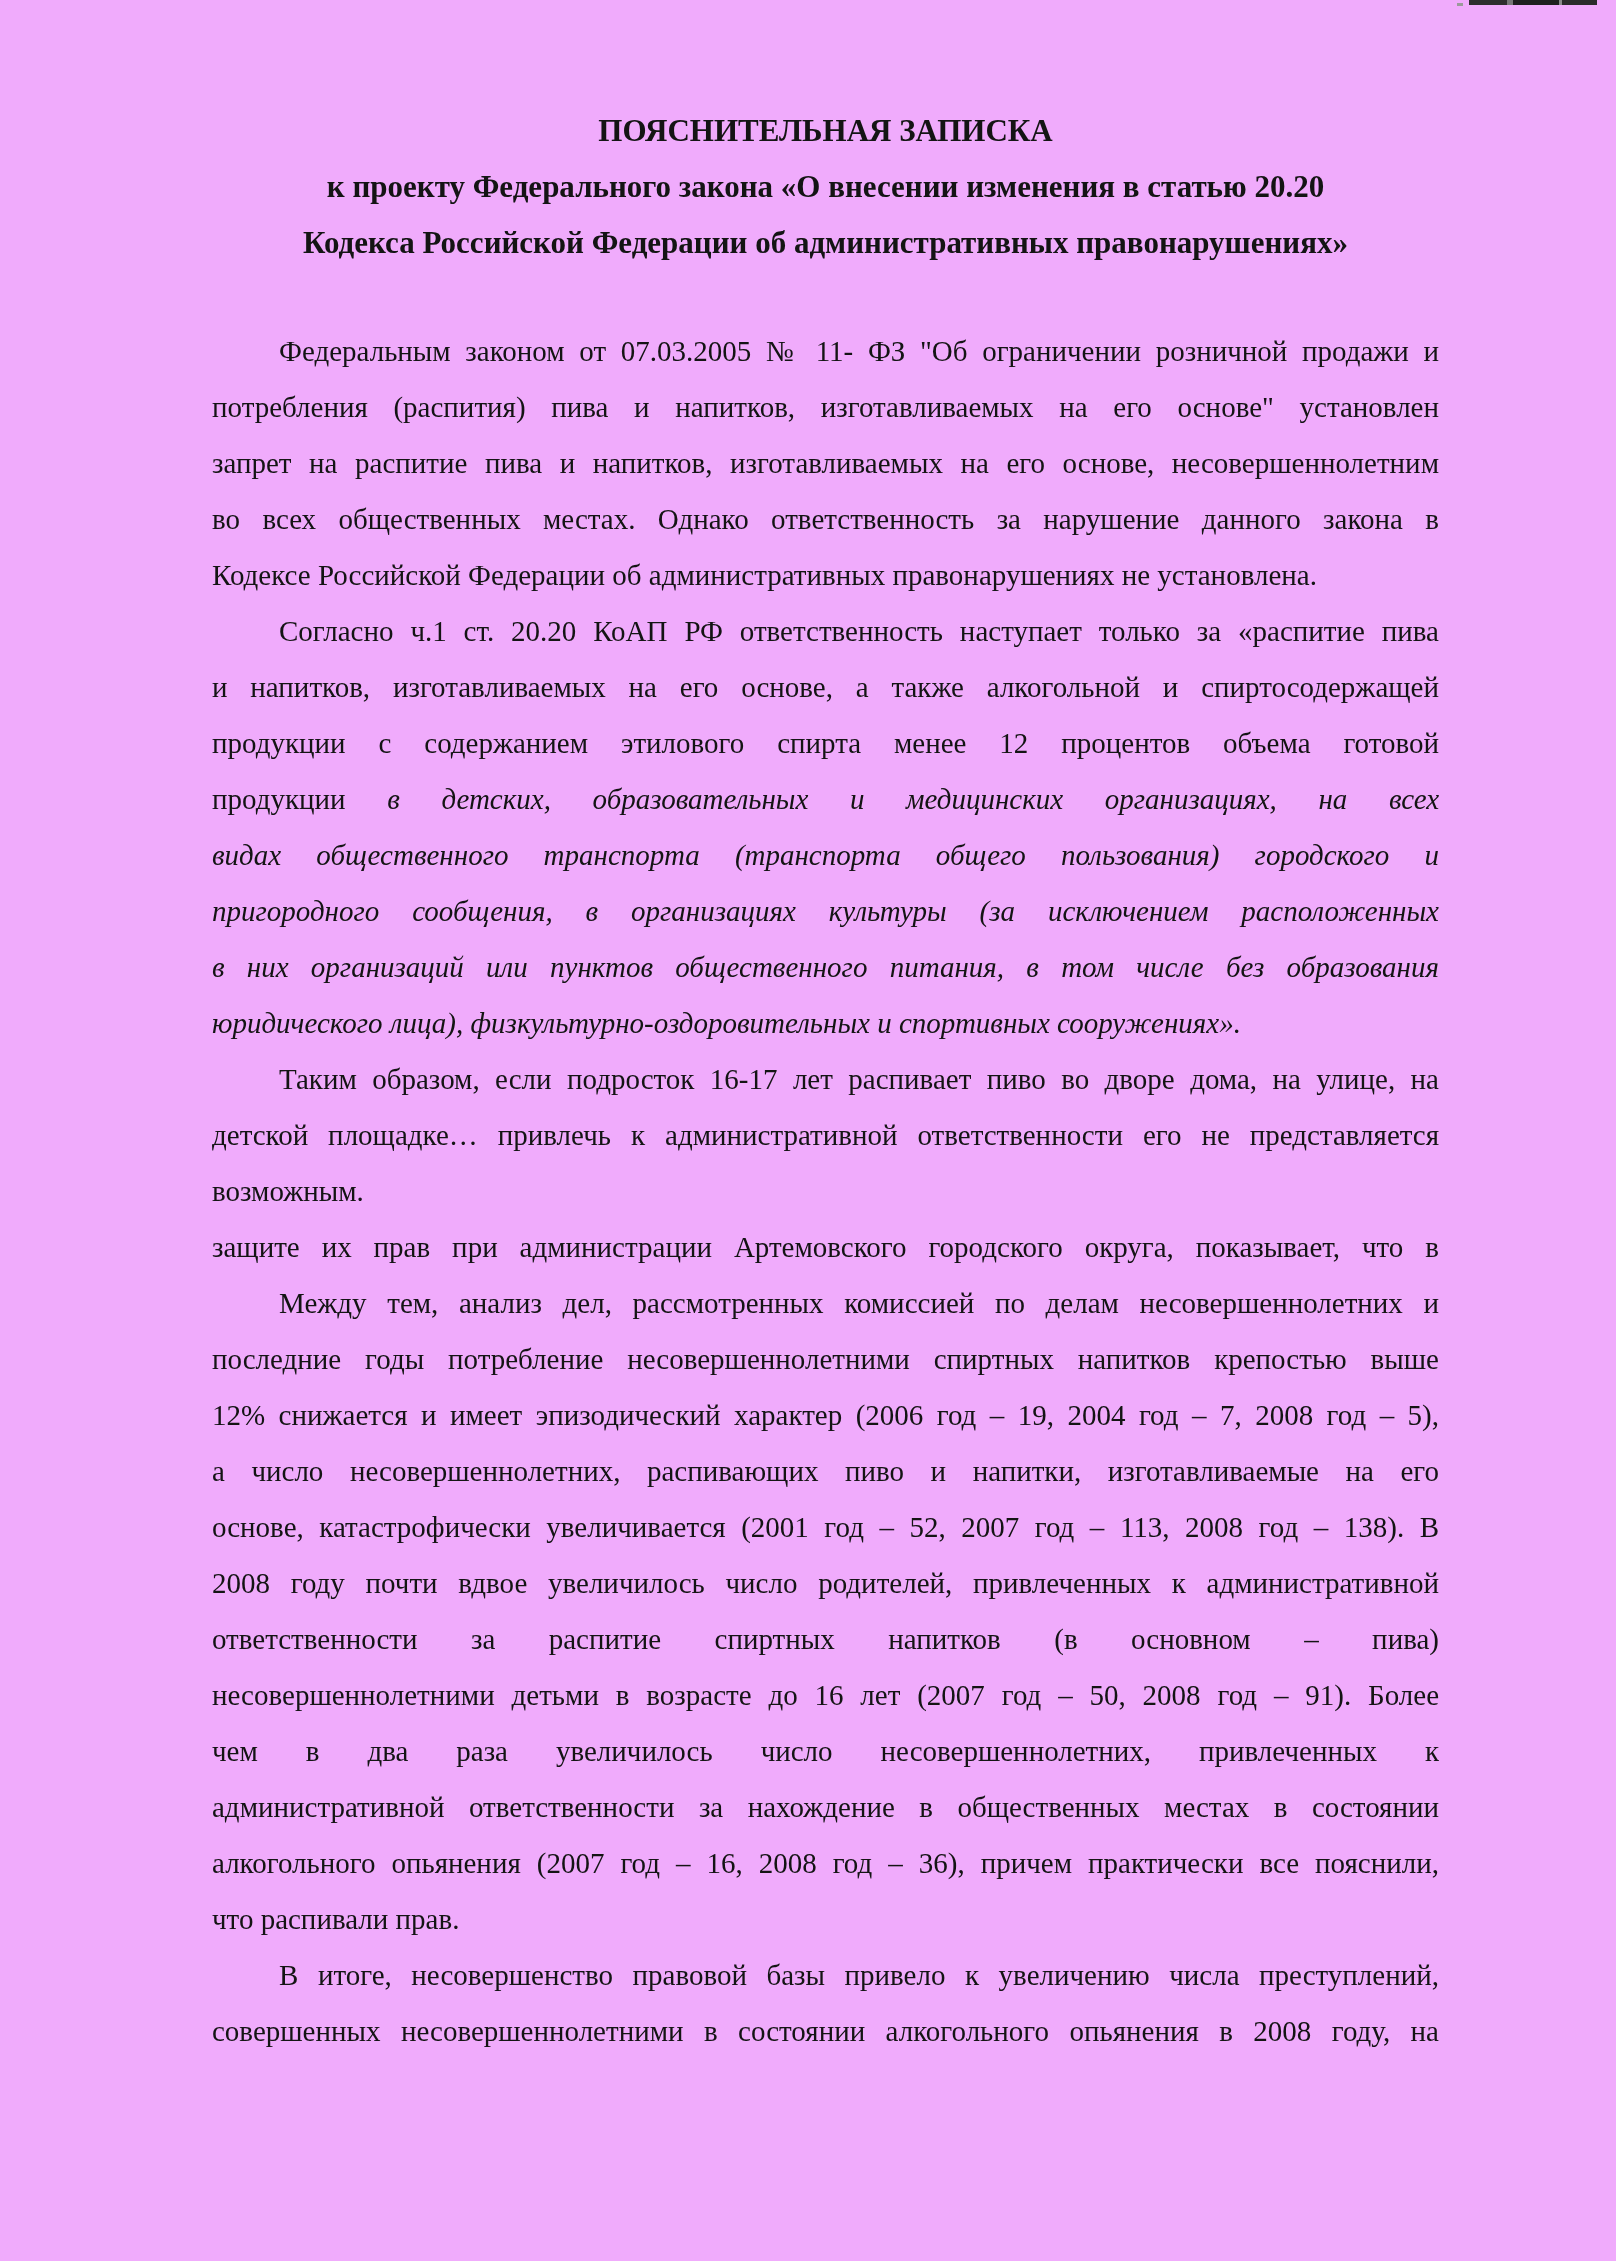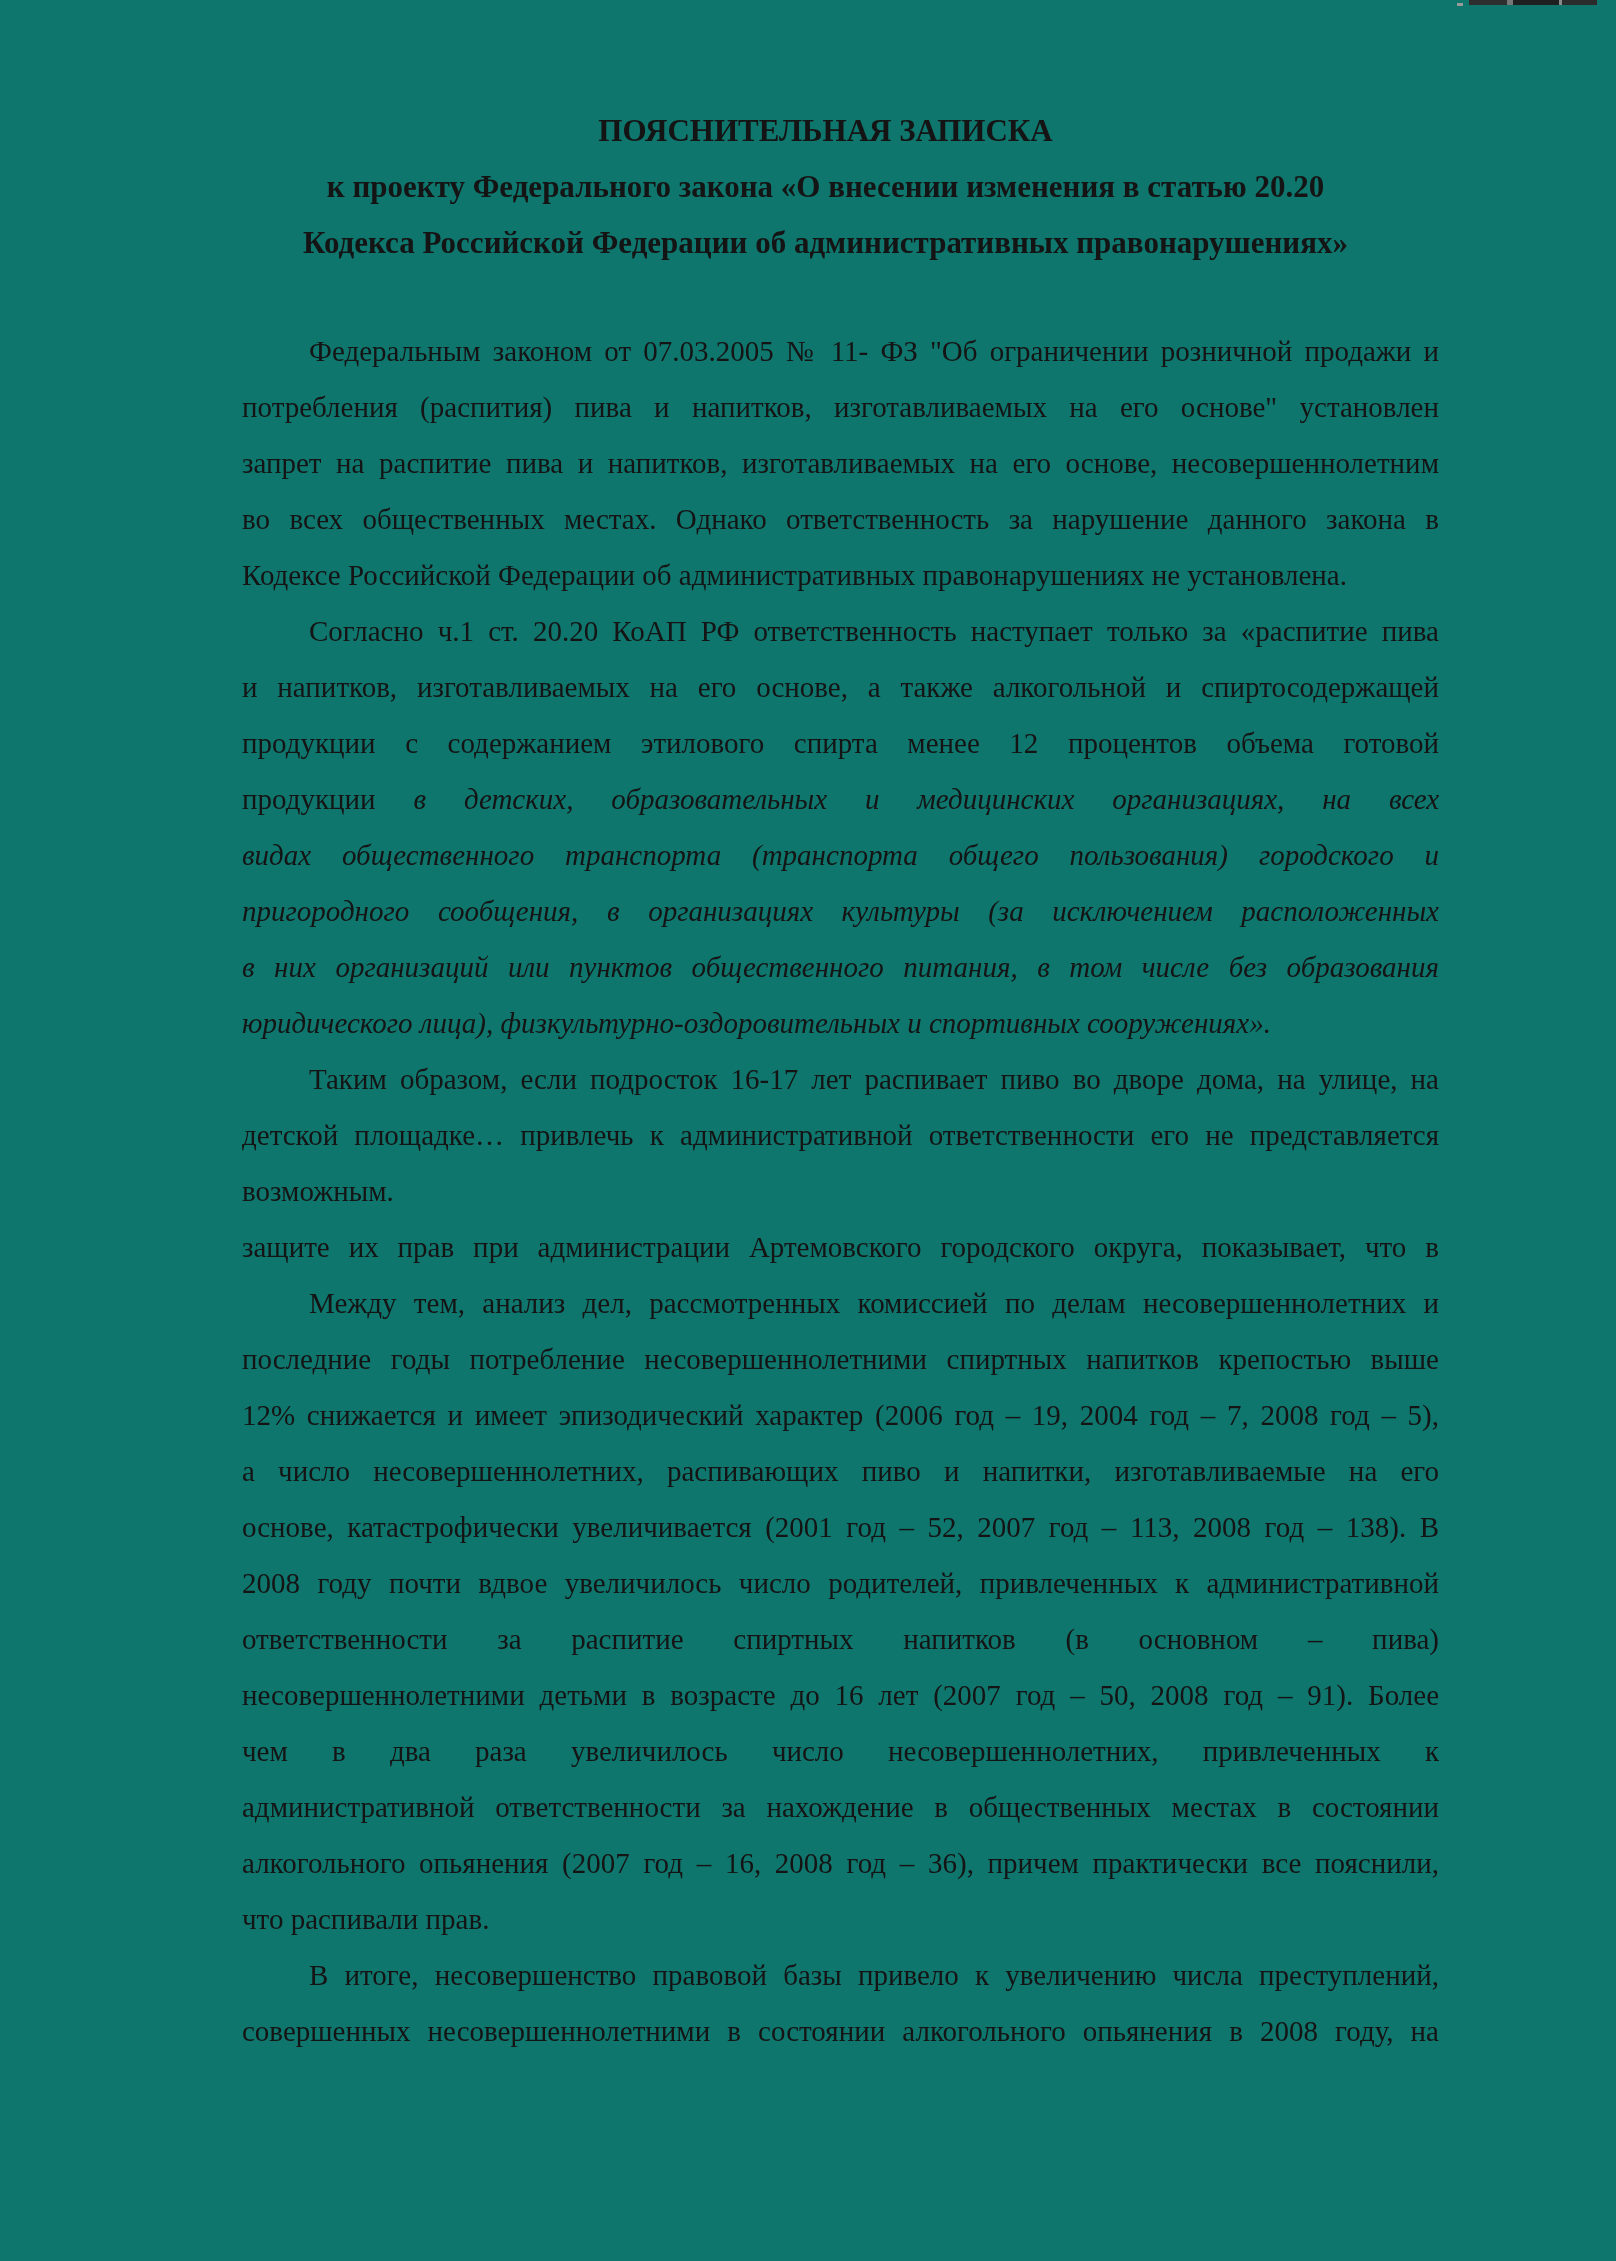"ПОЯСНИТЕЛЬНАЯ ЗАПИСКА" .page { background: #0f766e -> #f0abfc }
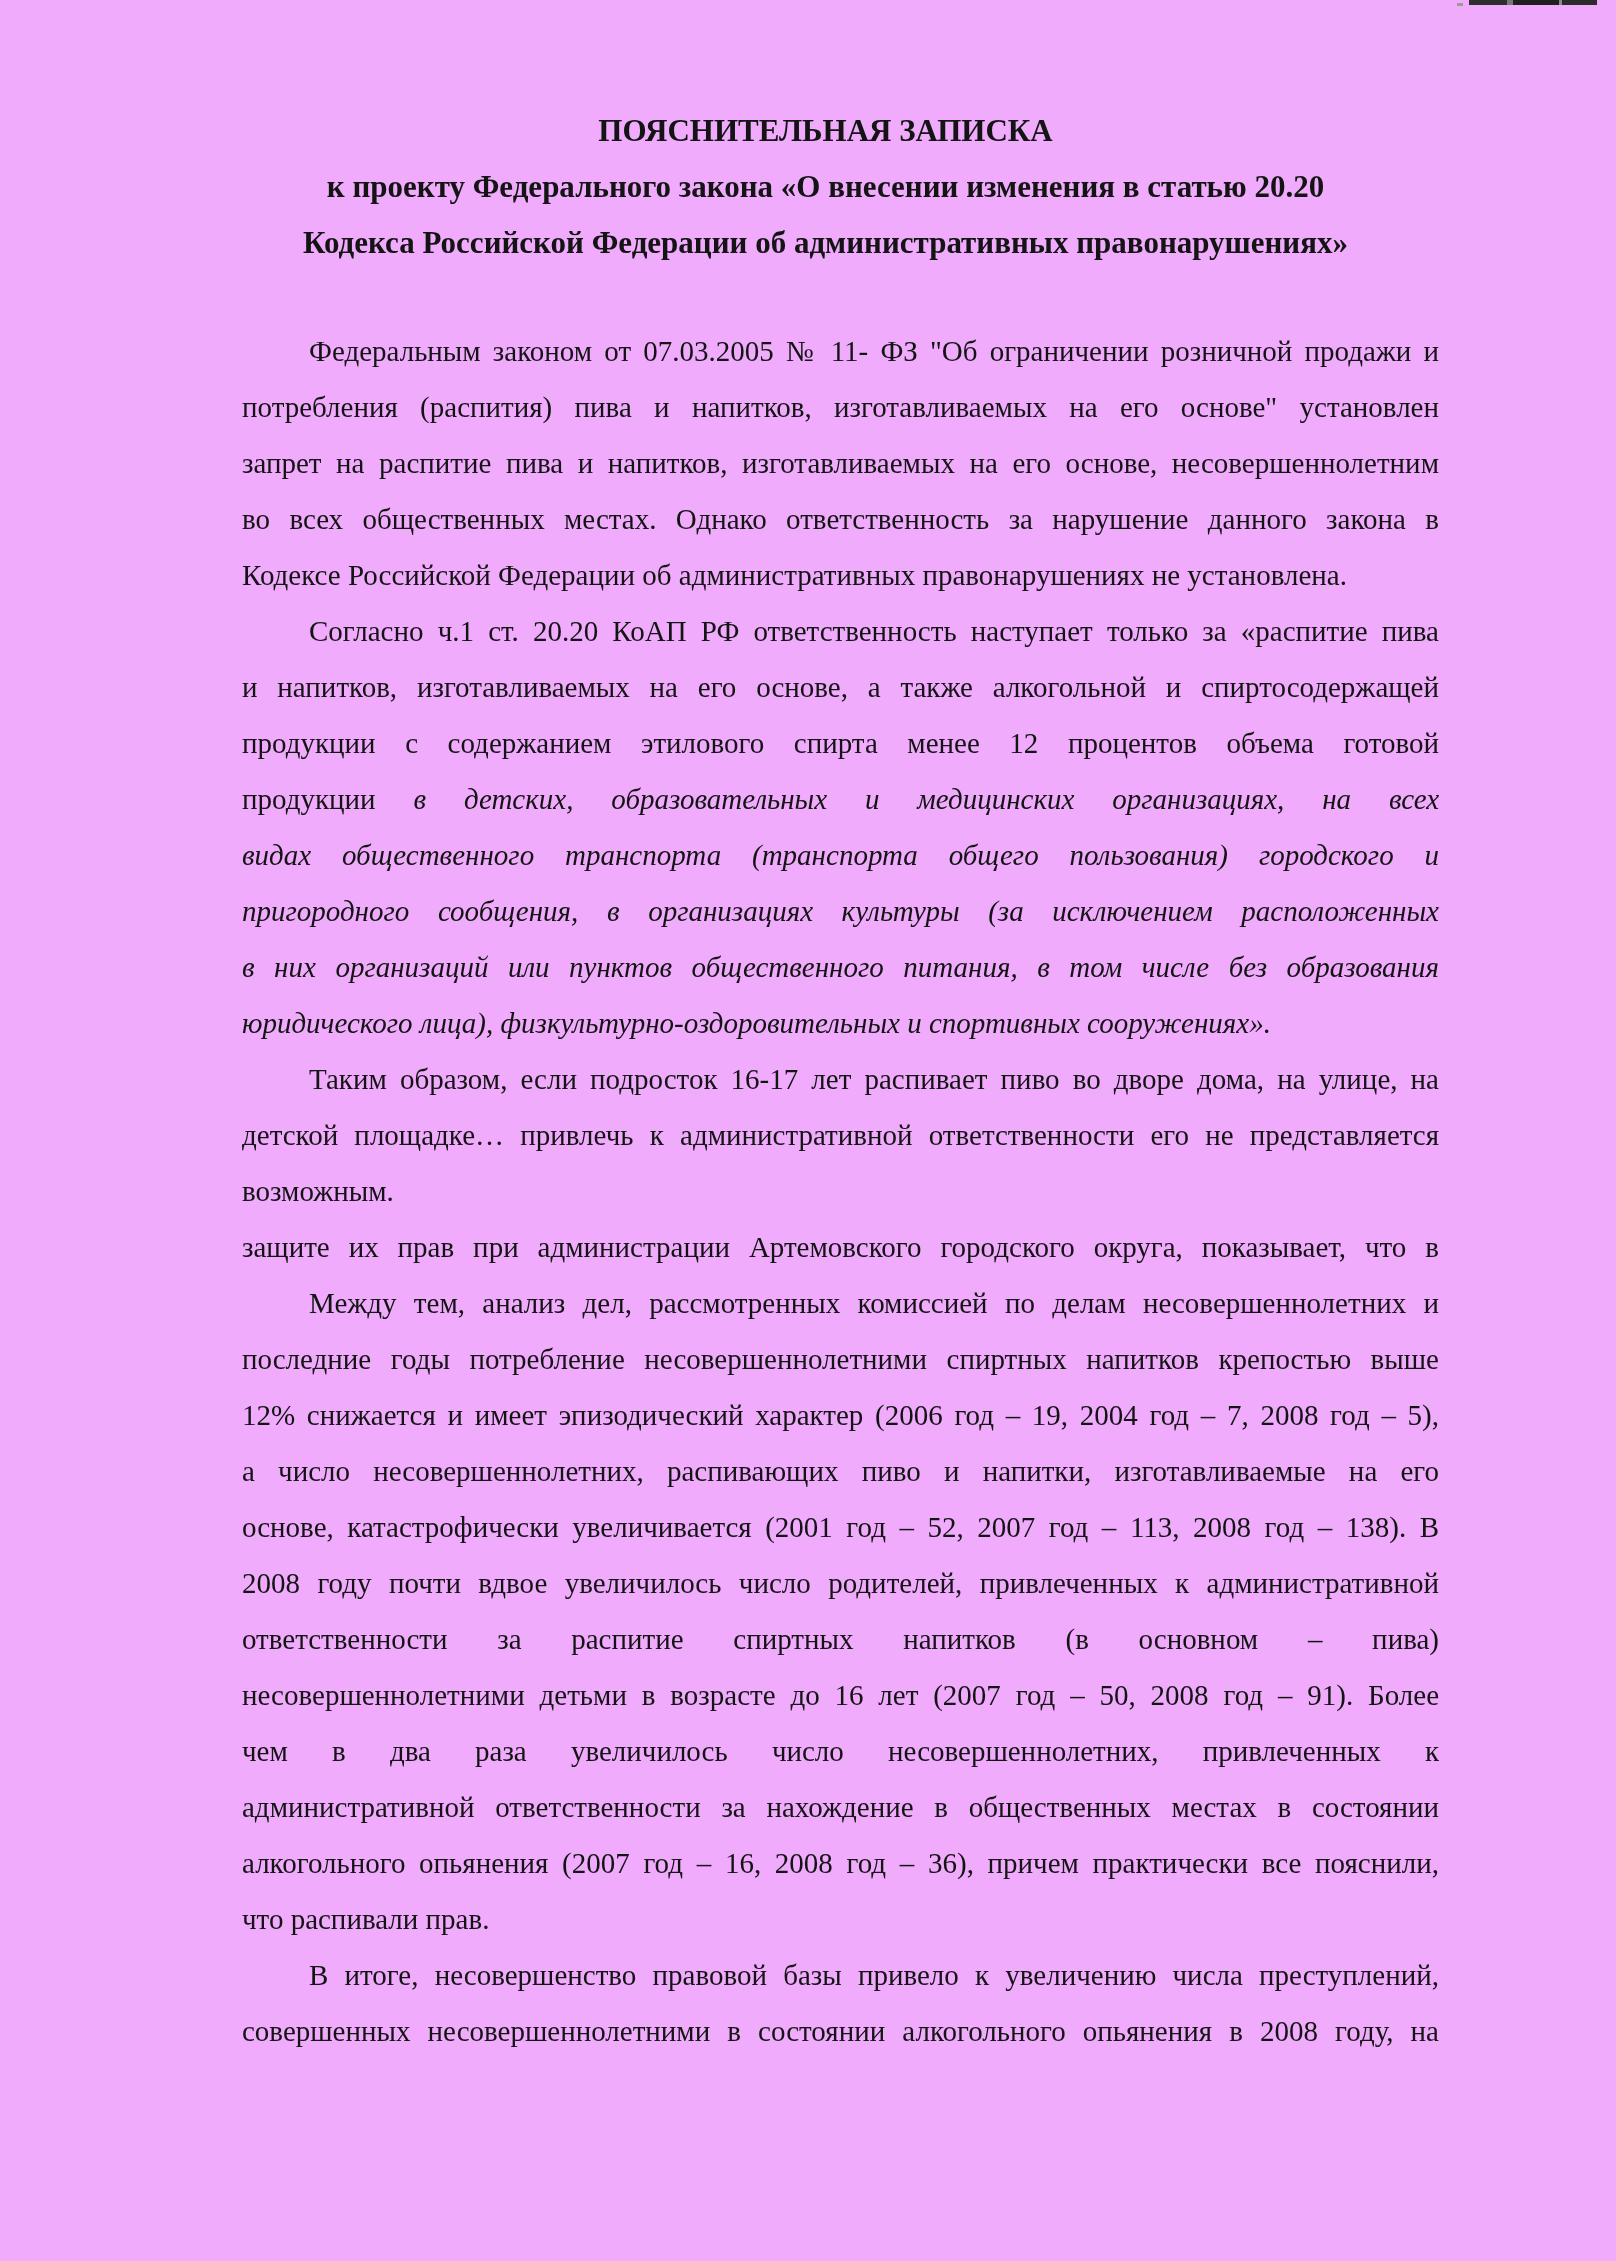"Федеральным законом от 07.03.2005 №" .line { margin-left: 30px -> none }
